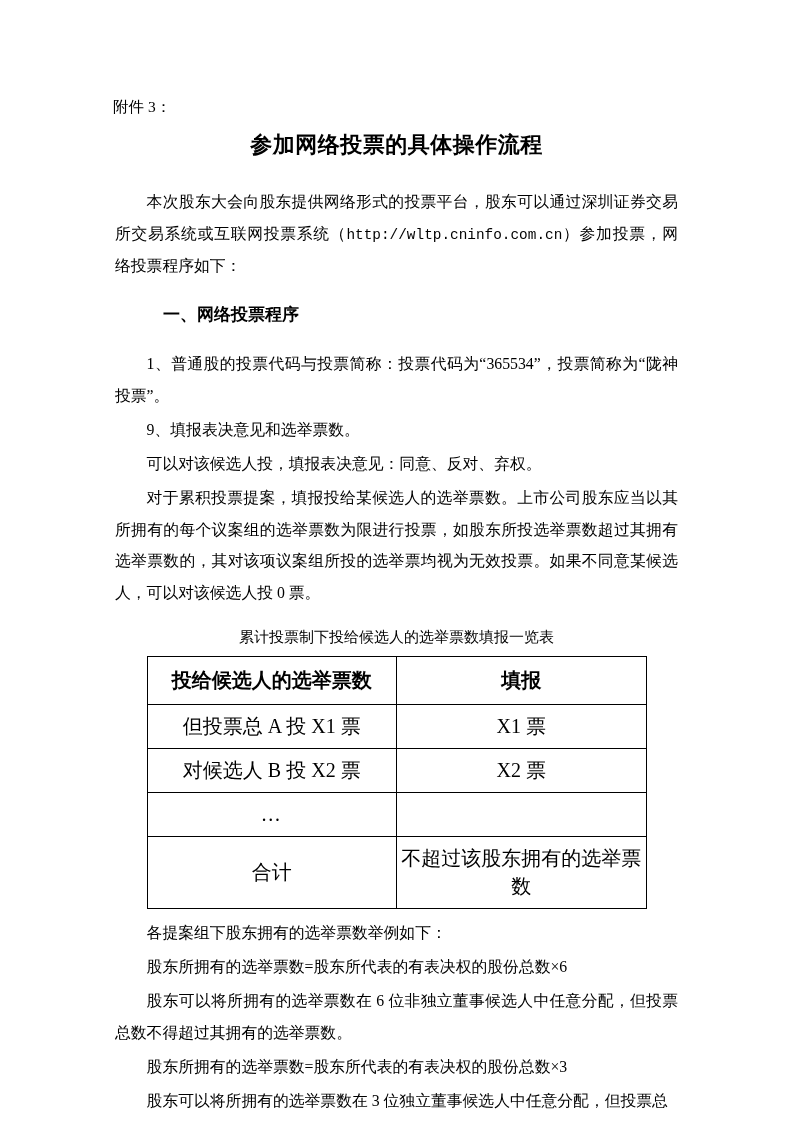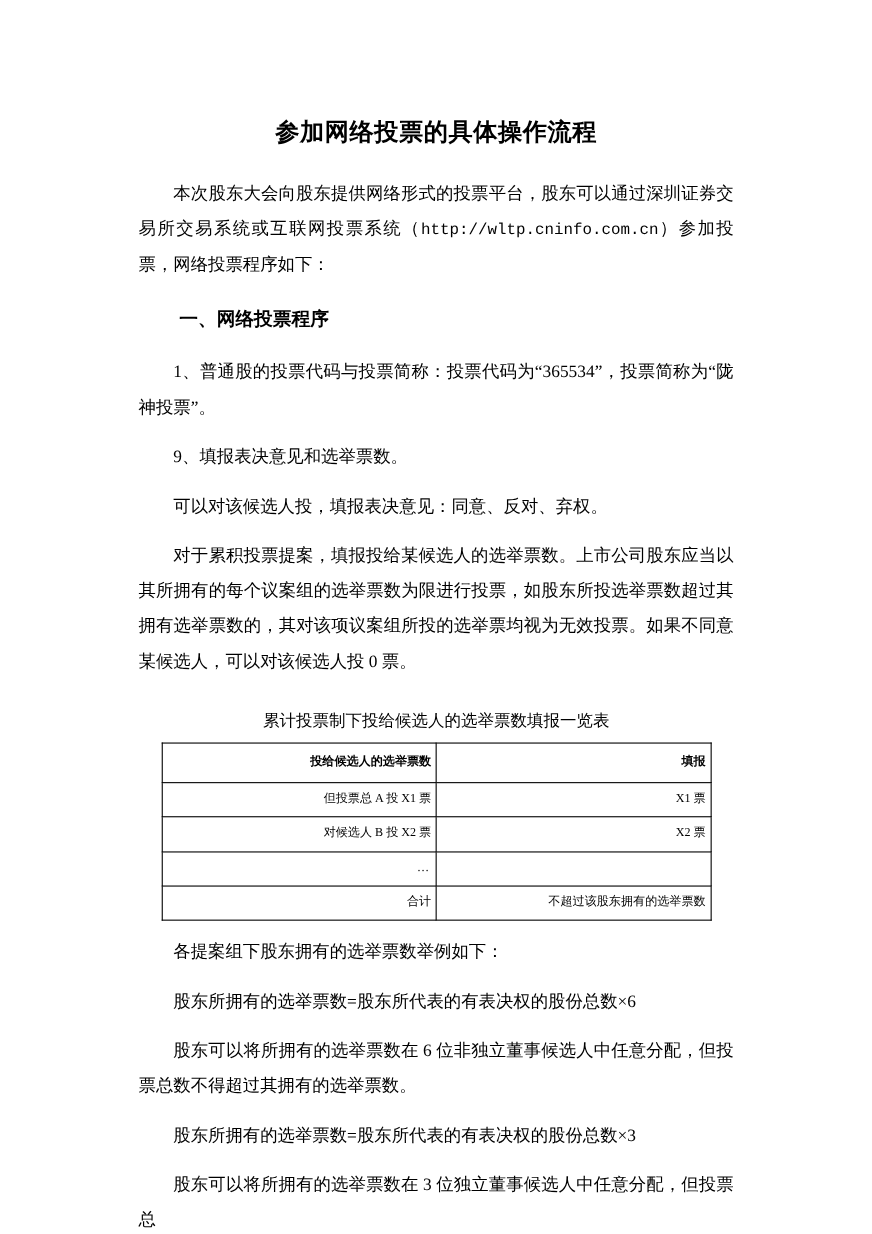"附件 3：" p.attach-label { html: none -> <p>附件 3：</p> }
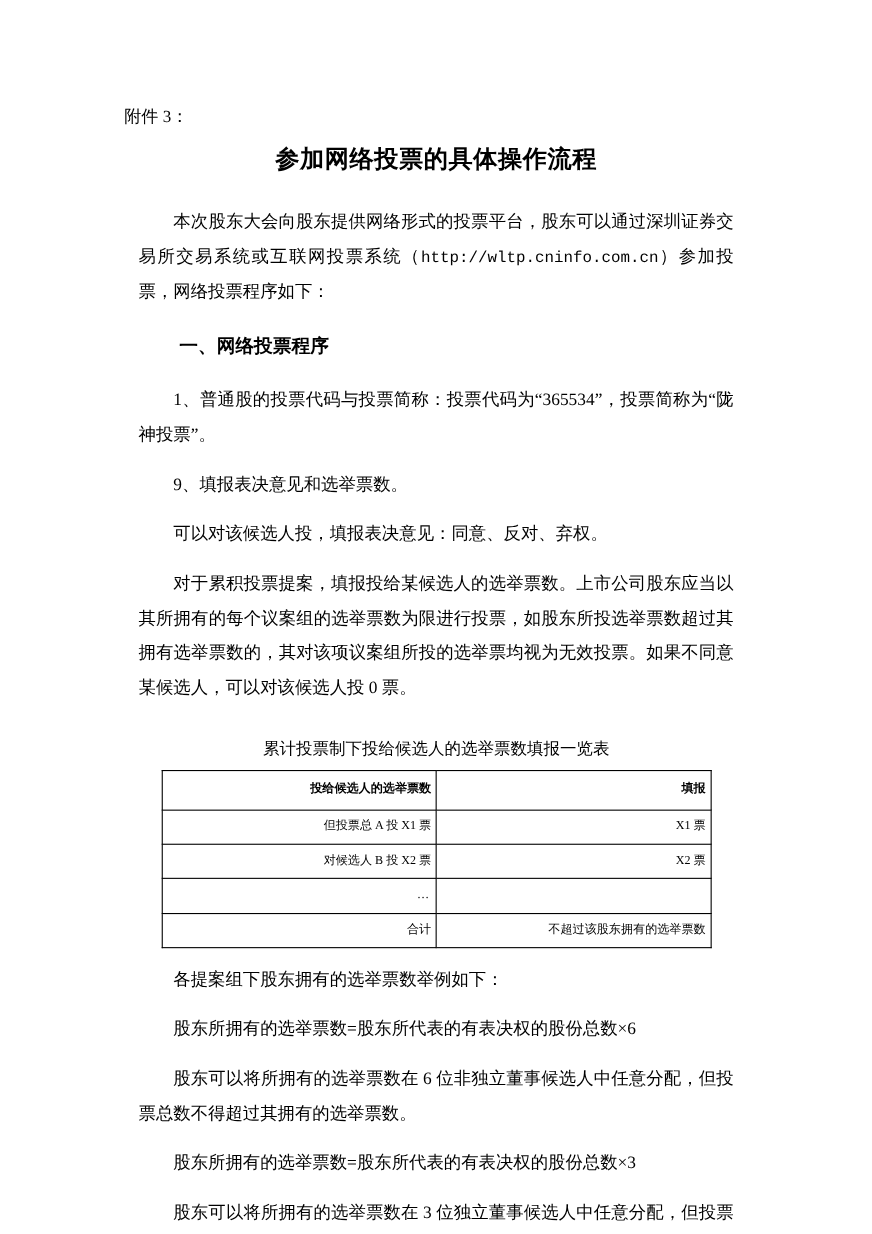"本次股东大会向股东提供网络形式的投票平台，股东可以通过深圳证券交易所交易系统或互" p.para { margin: 13px -> 2px }
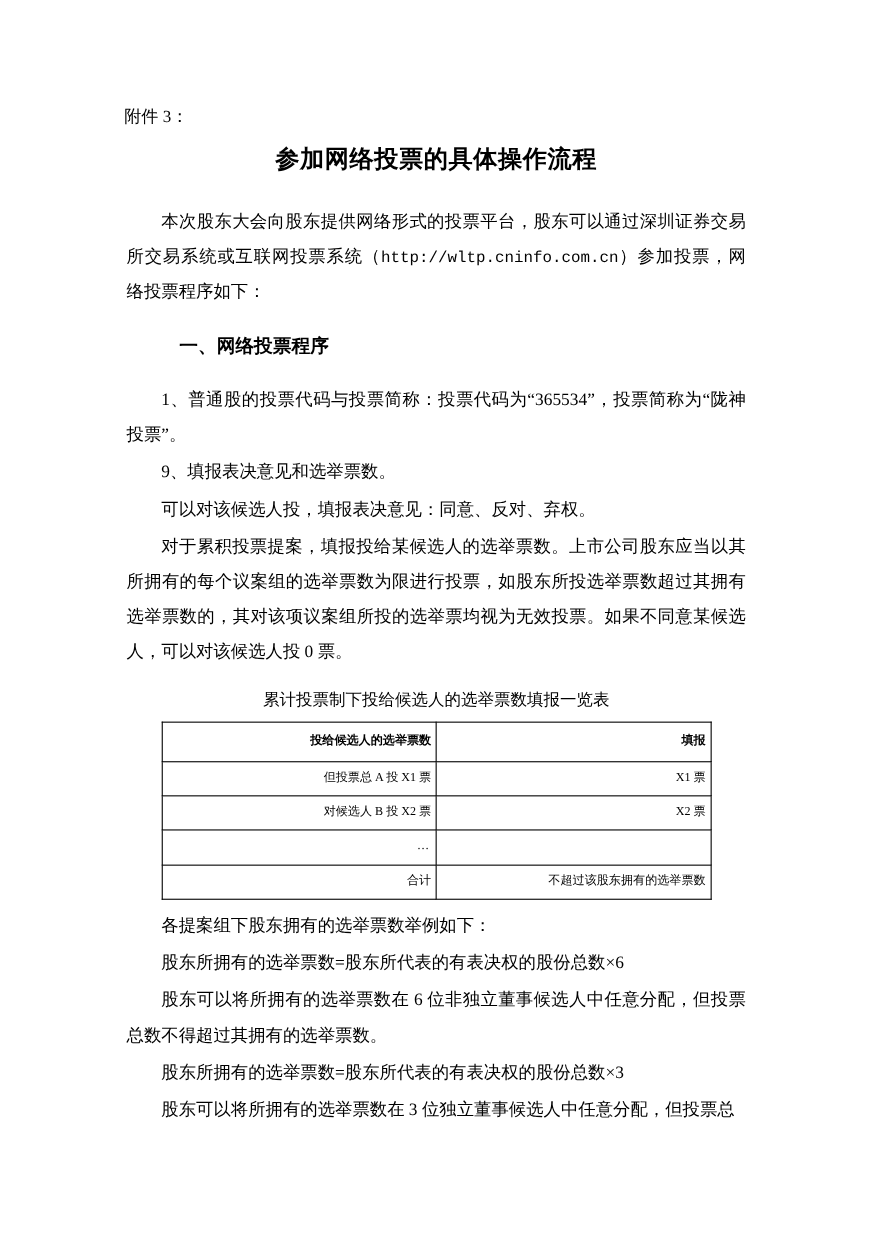"投给候选人的选举票数" table.vote-table td { font-size: 11px -> 20px; text-align: right -> center }
